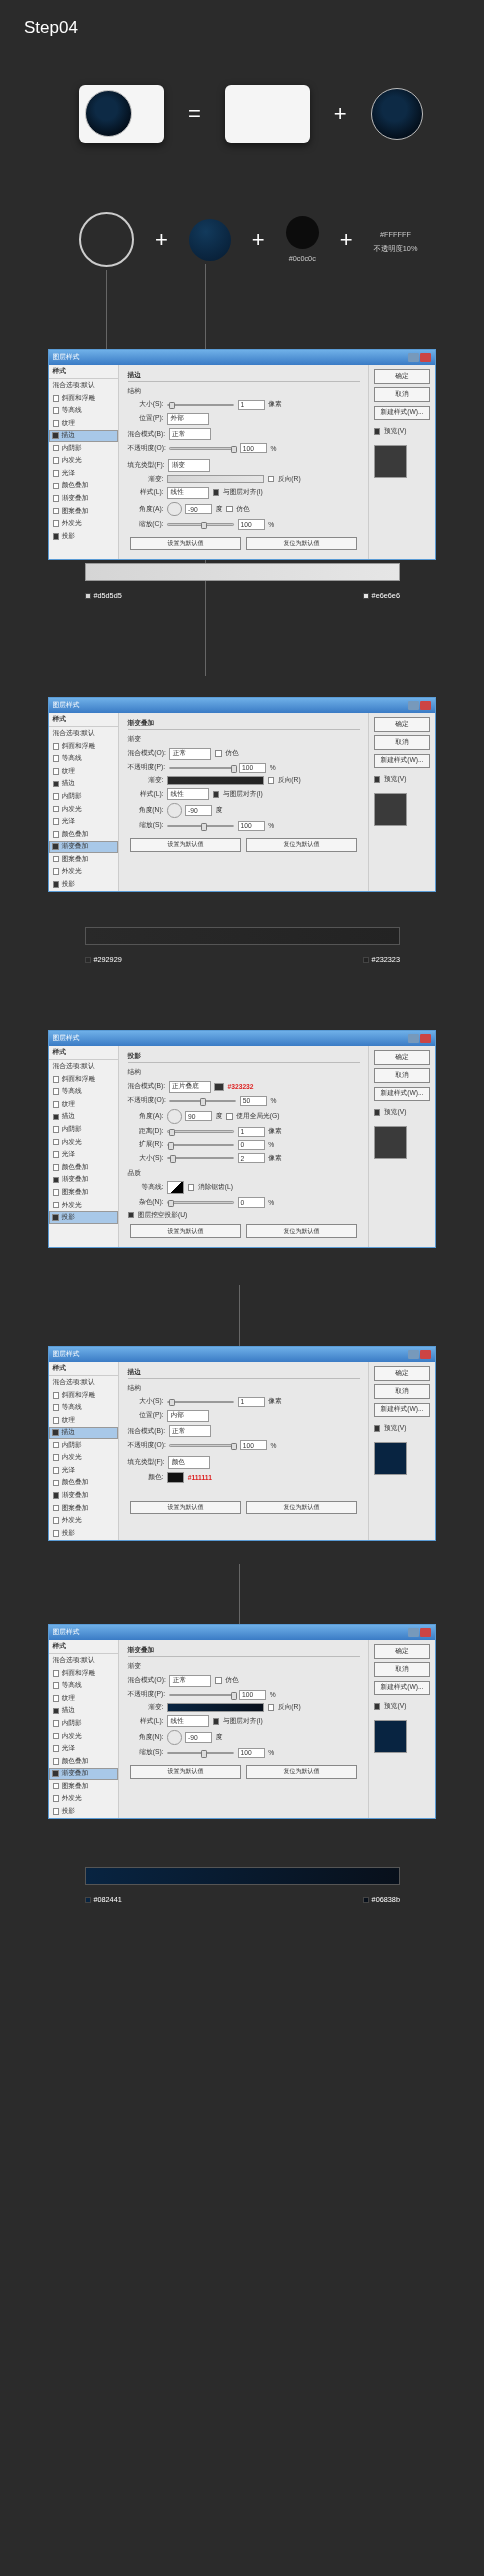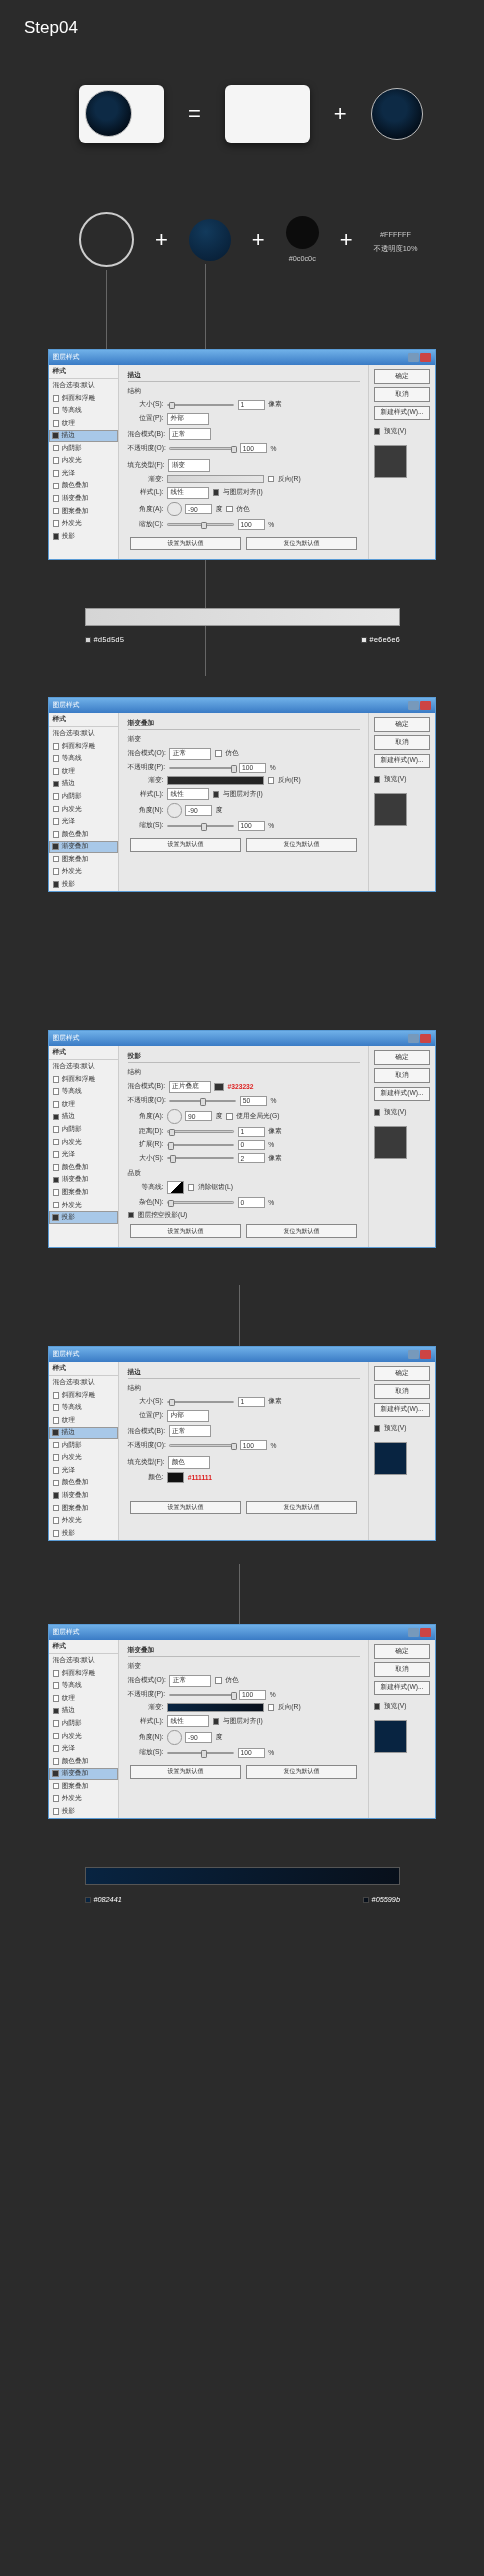"#d5d5d5" div.swatch-wrap { font-family: Liberation Mono, monospace -> none; top: 608px -> 563px }
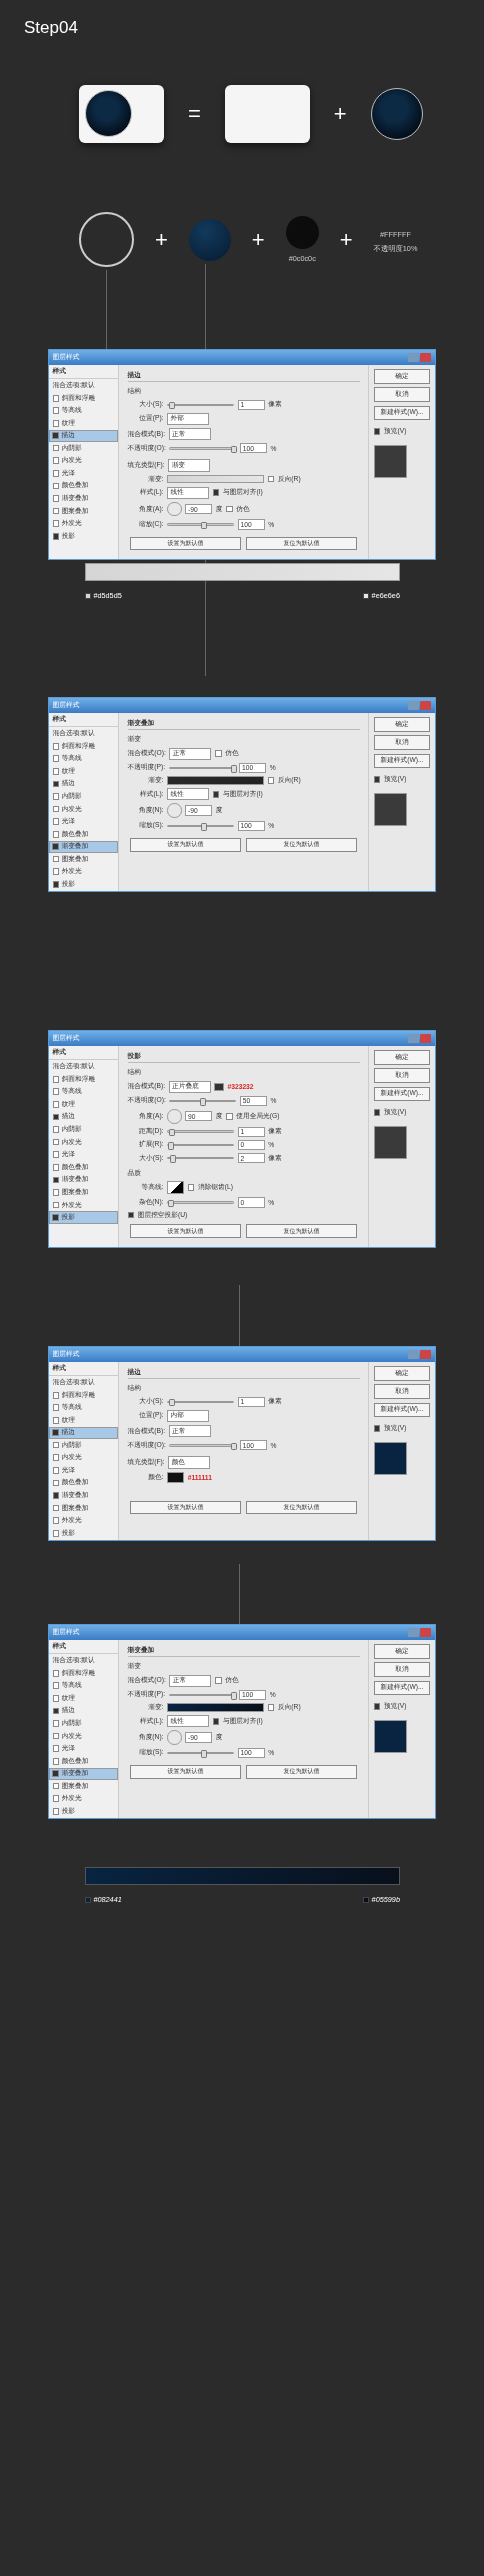"#292929" div.swatch-wrap { html: none -> <div> <div> <div></div> </div> <div> <span><span></span><span>#292929</span></span> <span><span></span><span>#232323</span></span> </div> </div> }
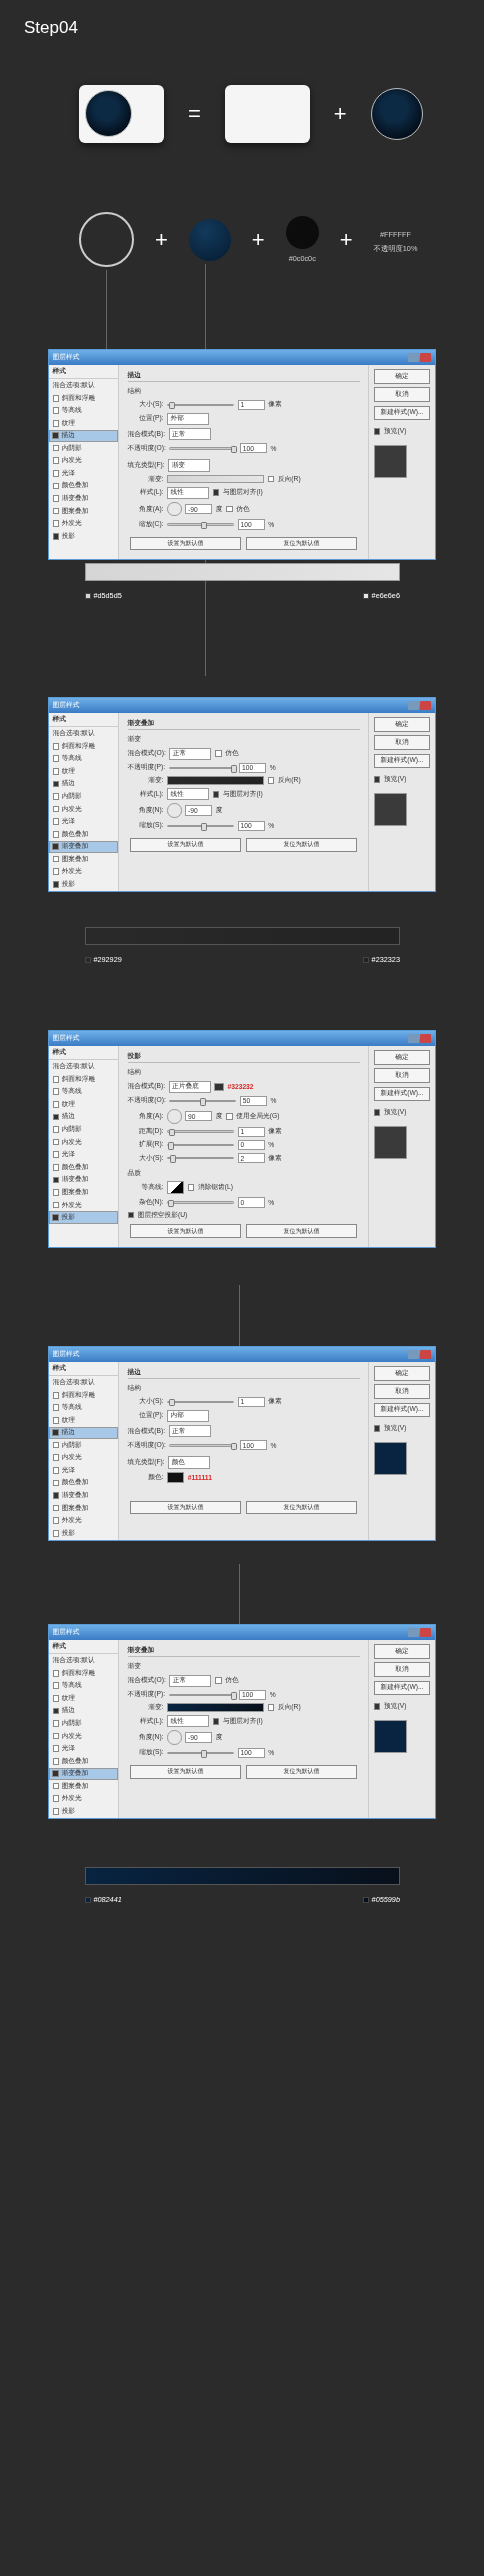"#082441" div.swatch-wrap { font-style: italic -> none }
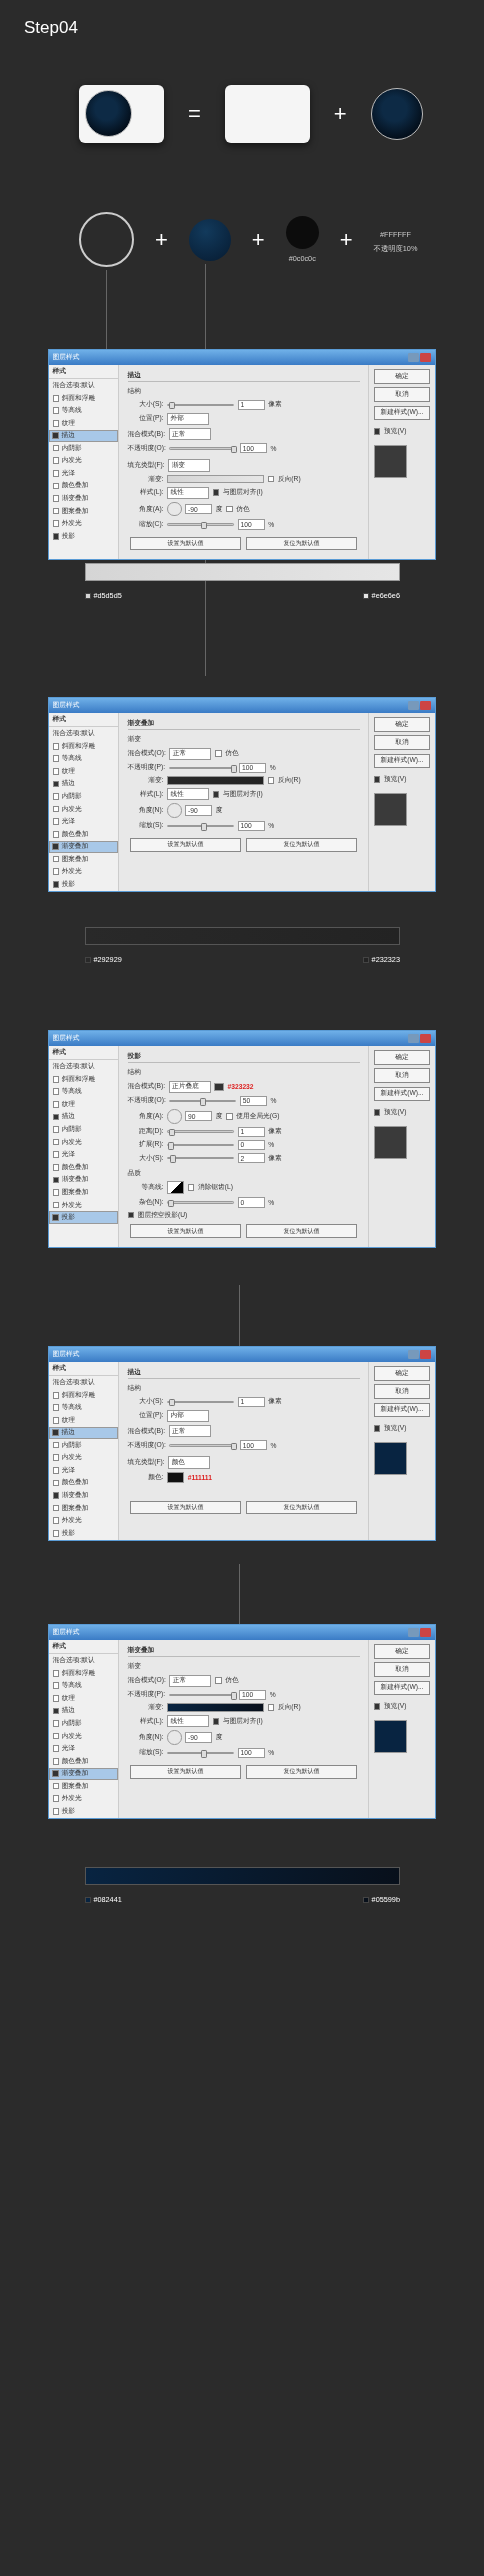"#05599b" span { text: 05599b -> 06838b }
